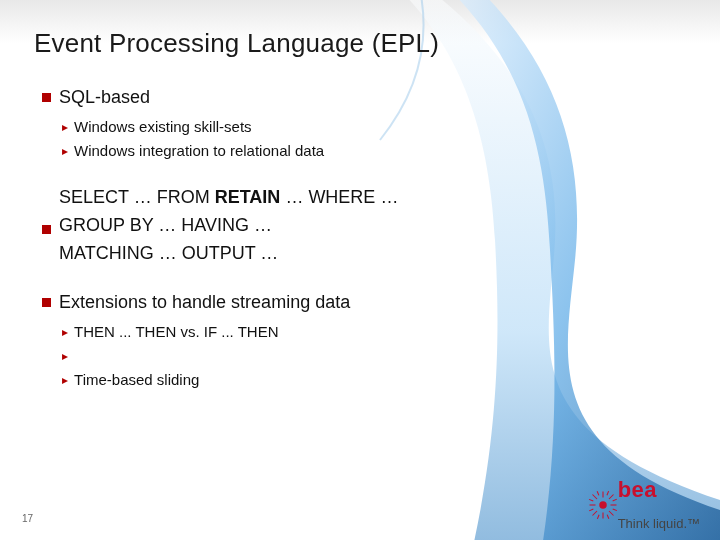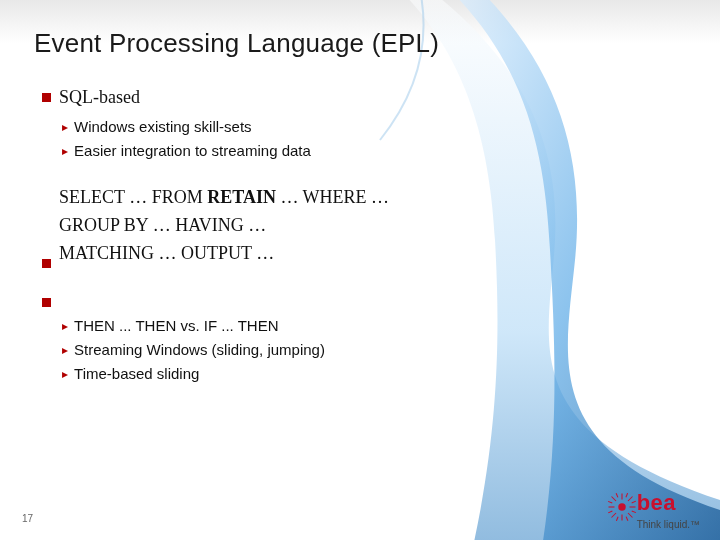"SQL-based" .l1 { font-family: Liberation Serif, serif -> none }
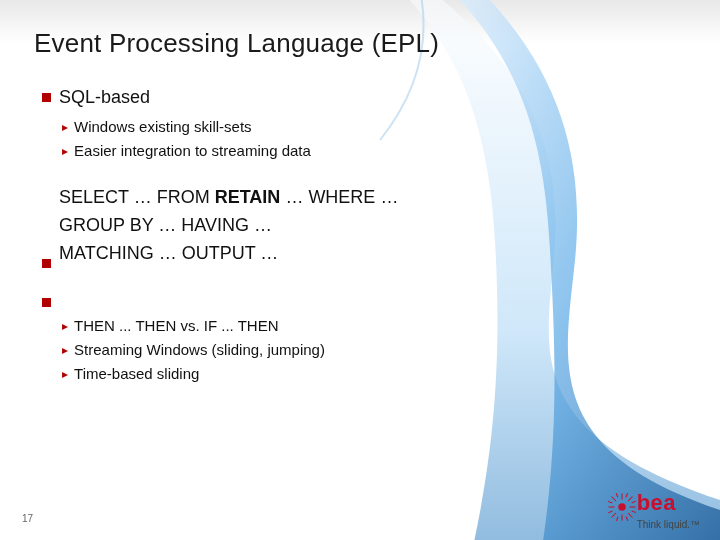"Easier integration to streaming data" span { text: Easier integration to streaming -> Windows integration to relational }
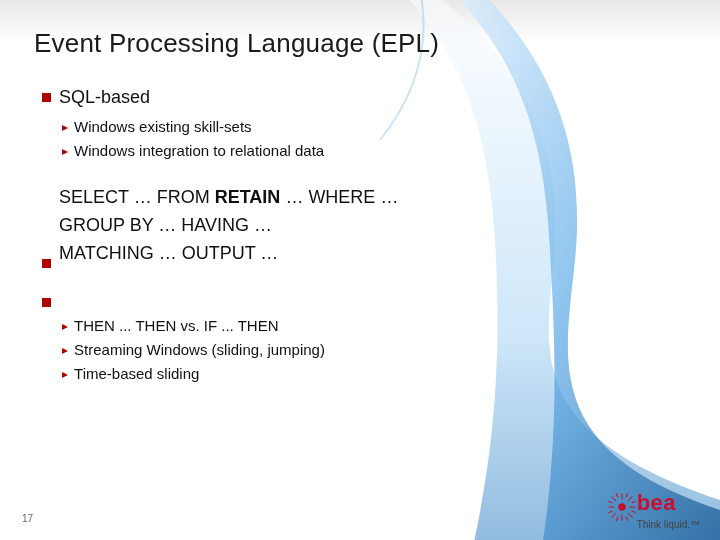"SELECT … FROM RETAIN …" div.l1 { align-items: flex-end -> center }
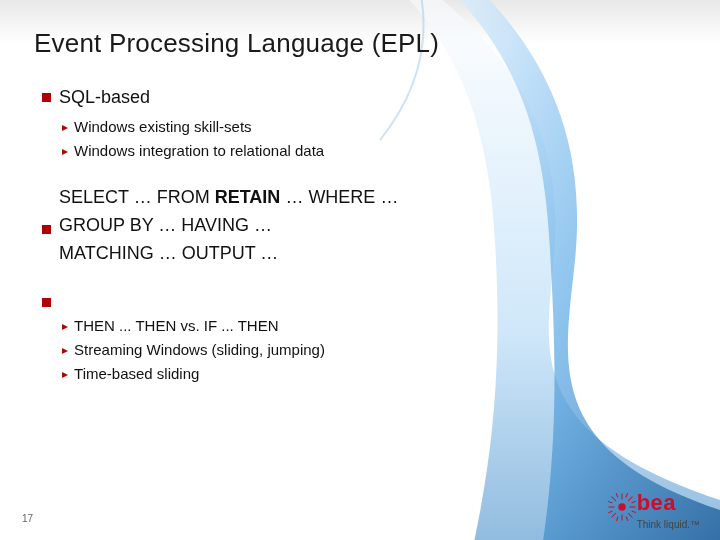"Extensions to handle streaming data" span { html: none -> <span>Extensions to handle streaming data</span> }
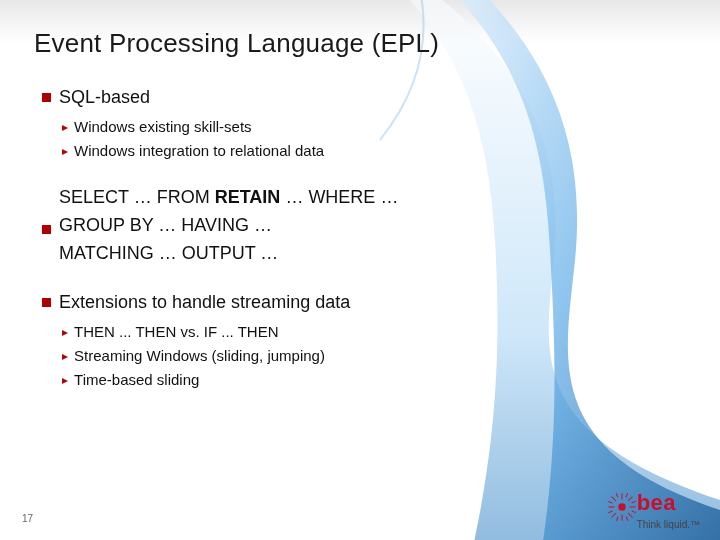"Streaming Windows (sliding, jumping)" span { html: <span>Streaming Windows (sliding, jumping)</span> -> none }
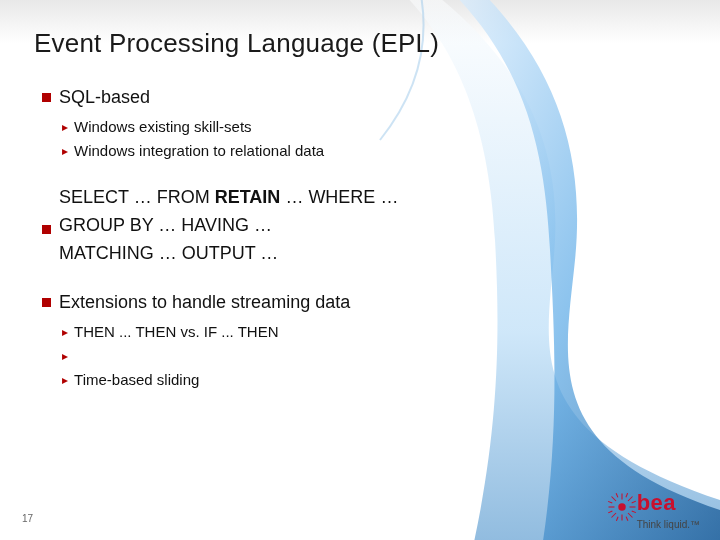"bea" .logo { align-items: none -> center }
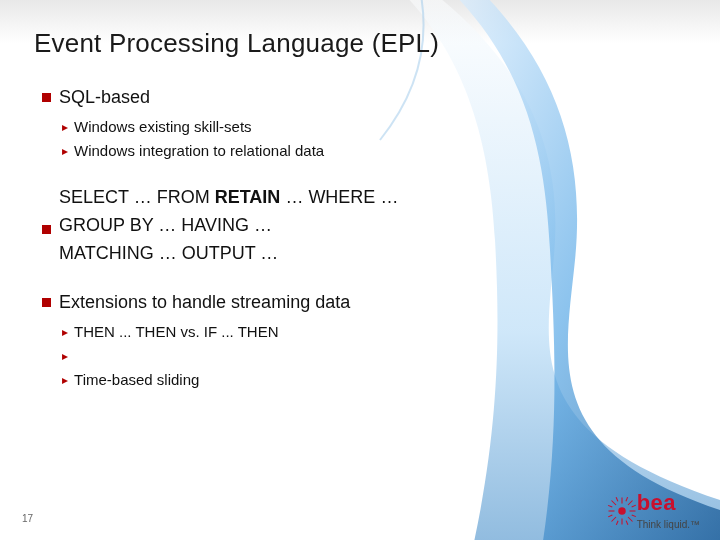"Think liquid.™" .logo .tag { font-size: 10px -> 13px; margin-top: 6px -> 16px }
